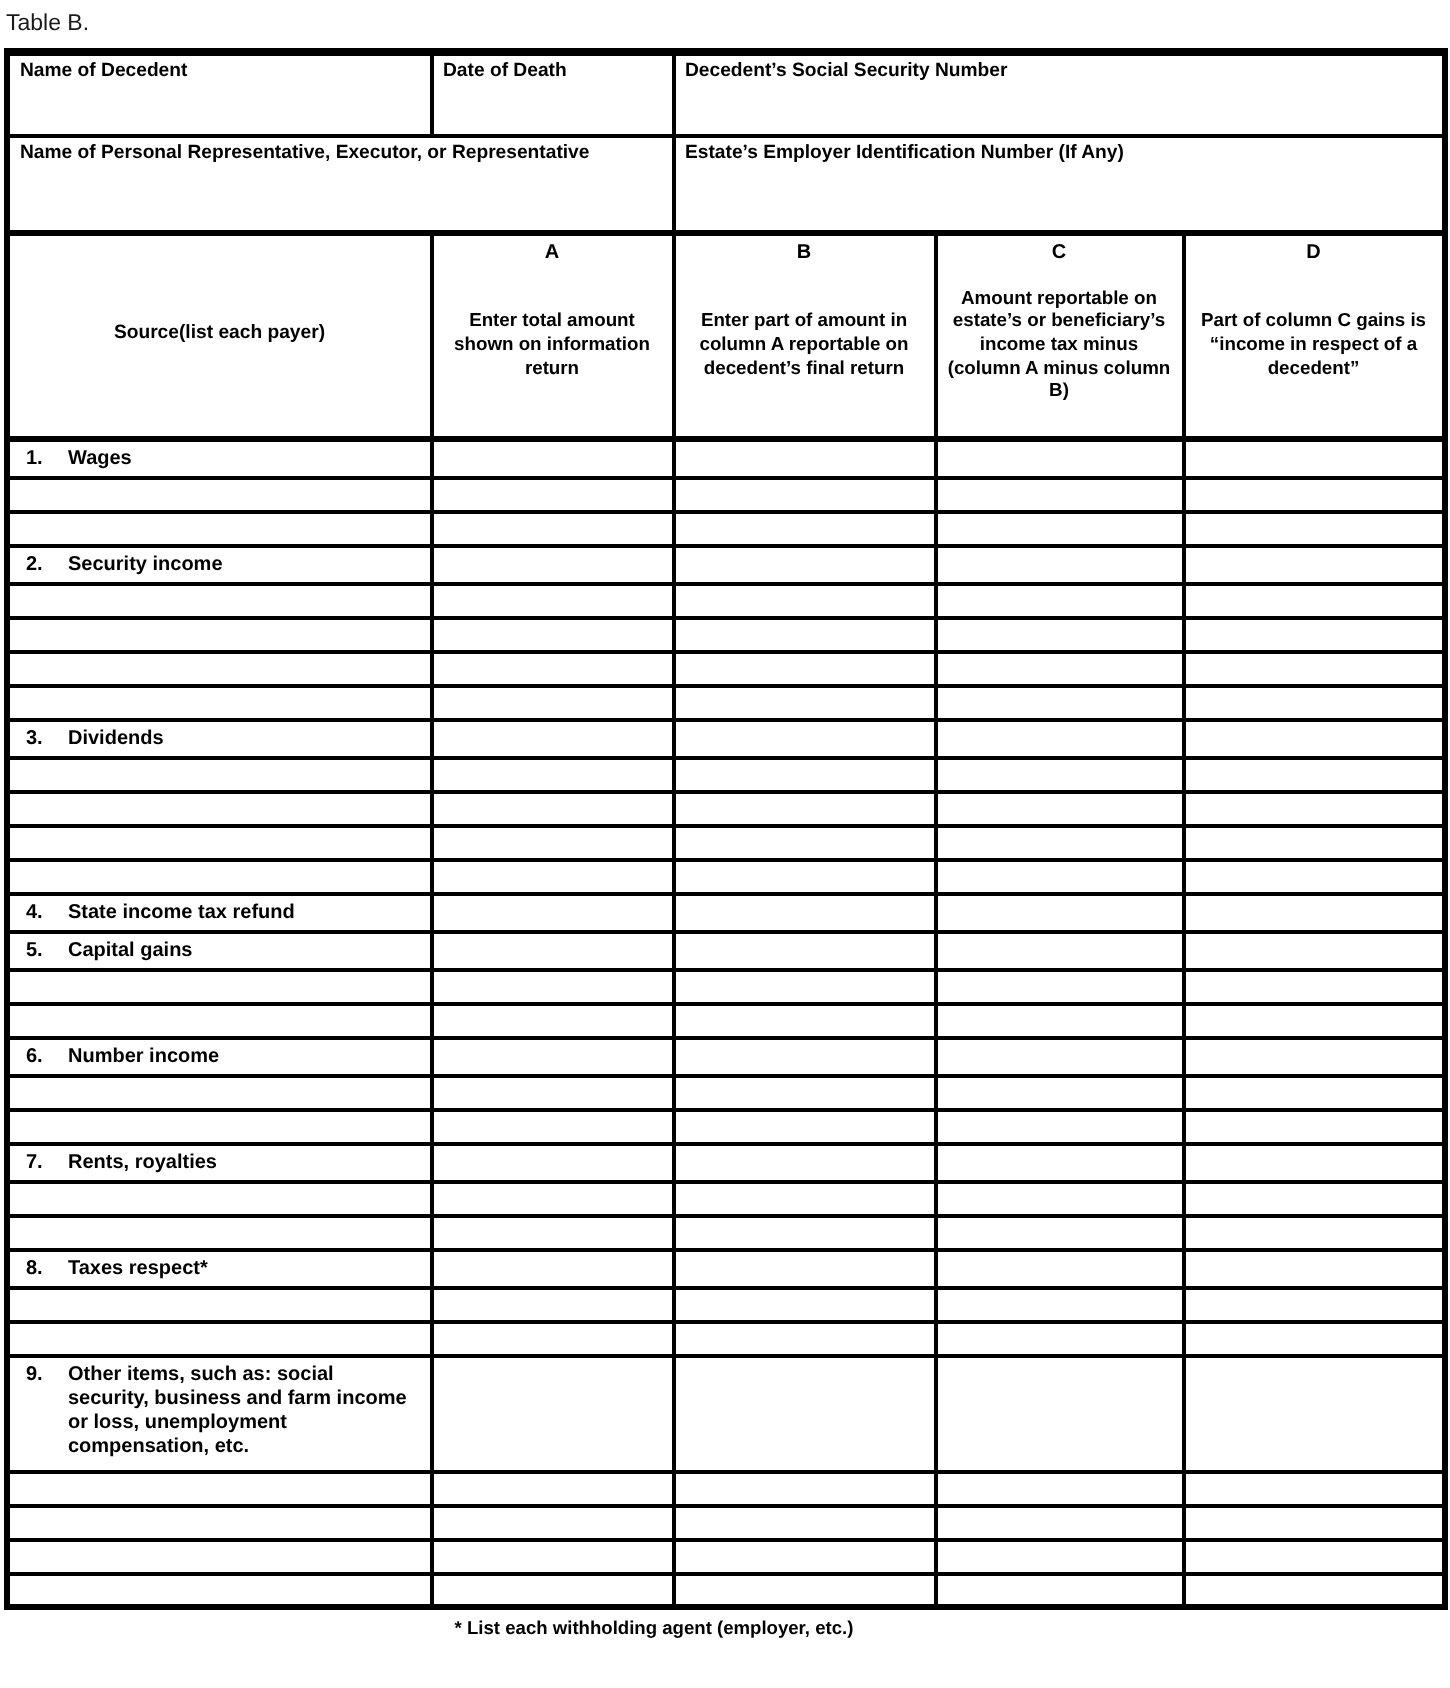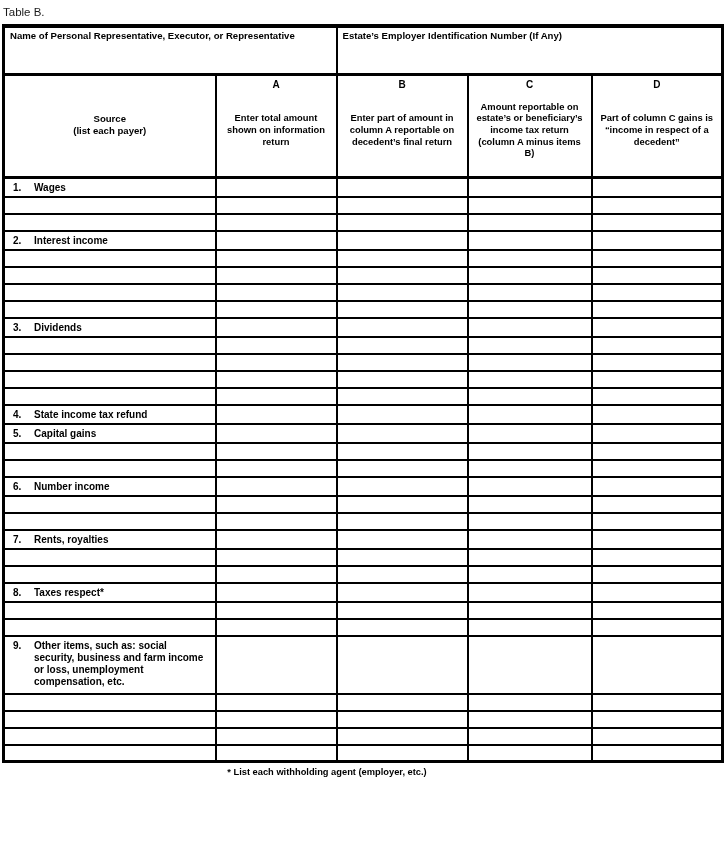"Name of Decedent" tr.info-row-1 { html: none -> <tr> <td> <span>Name of Decedent</span> </td> <td> <span>Date of Death</span> </td> <td> <span>Decedent’s Social Security Number</span> </td> </tr> }
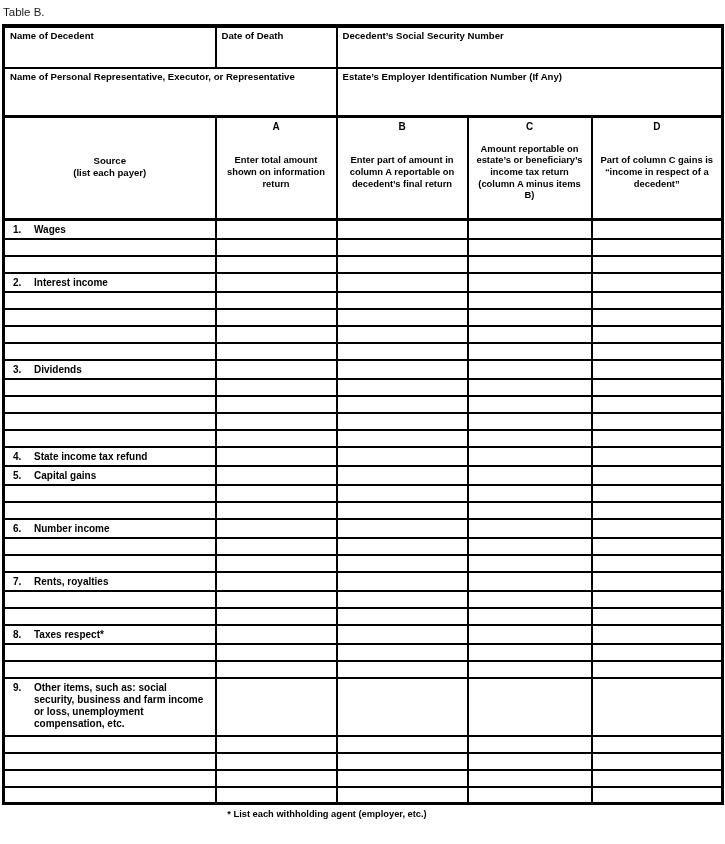"Amount reportable on estate’s or" span { text: return (column A minus items -> minus (column A minus column }
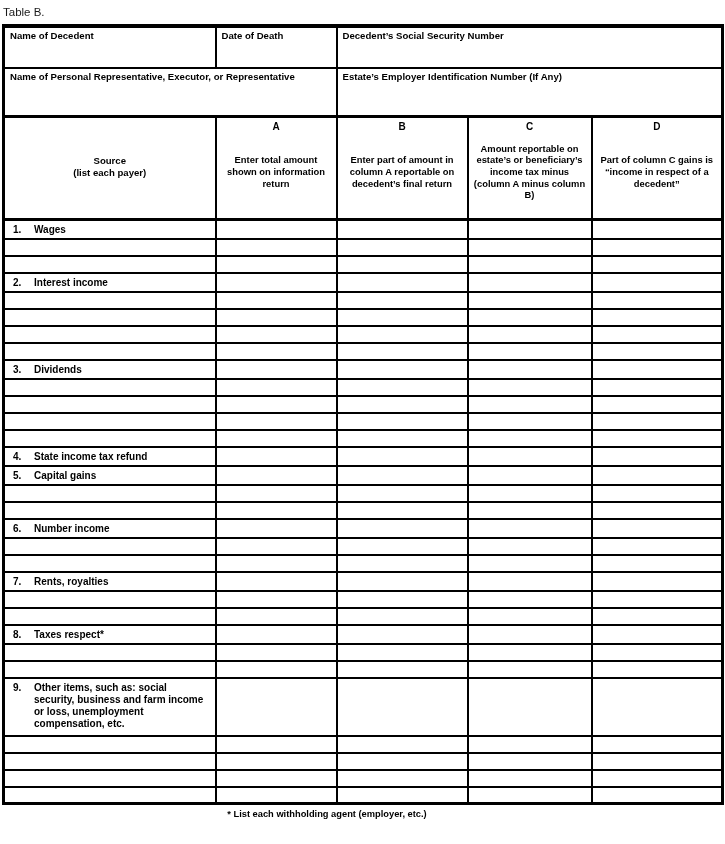"Source" .src-hdr-flex { flex-direction: column -> row }
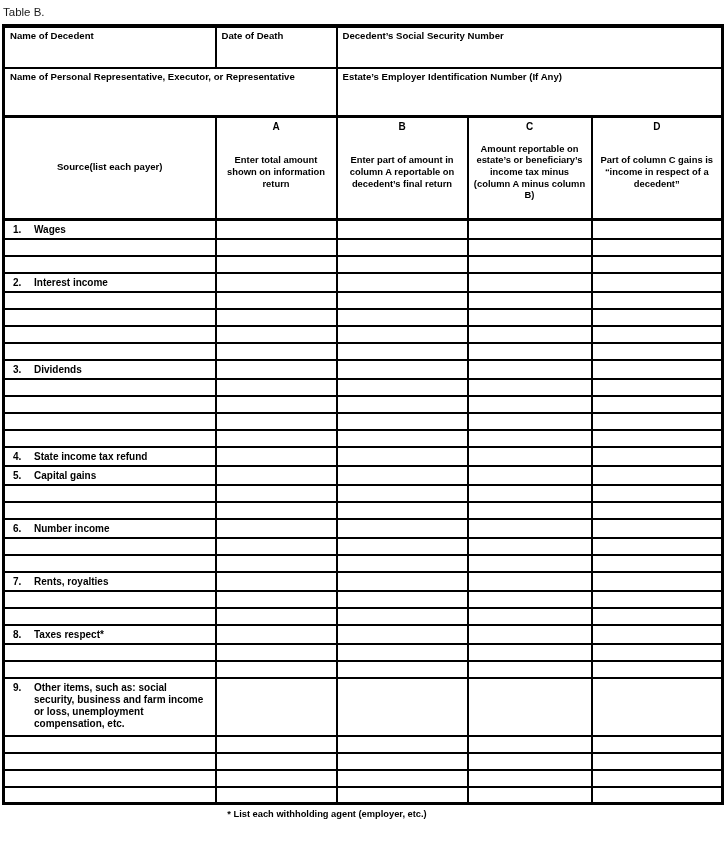"Interest income" span.lbl { text: Interest -> Security }
